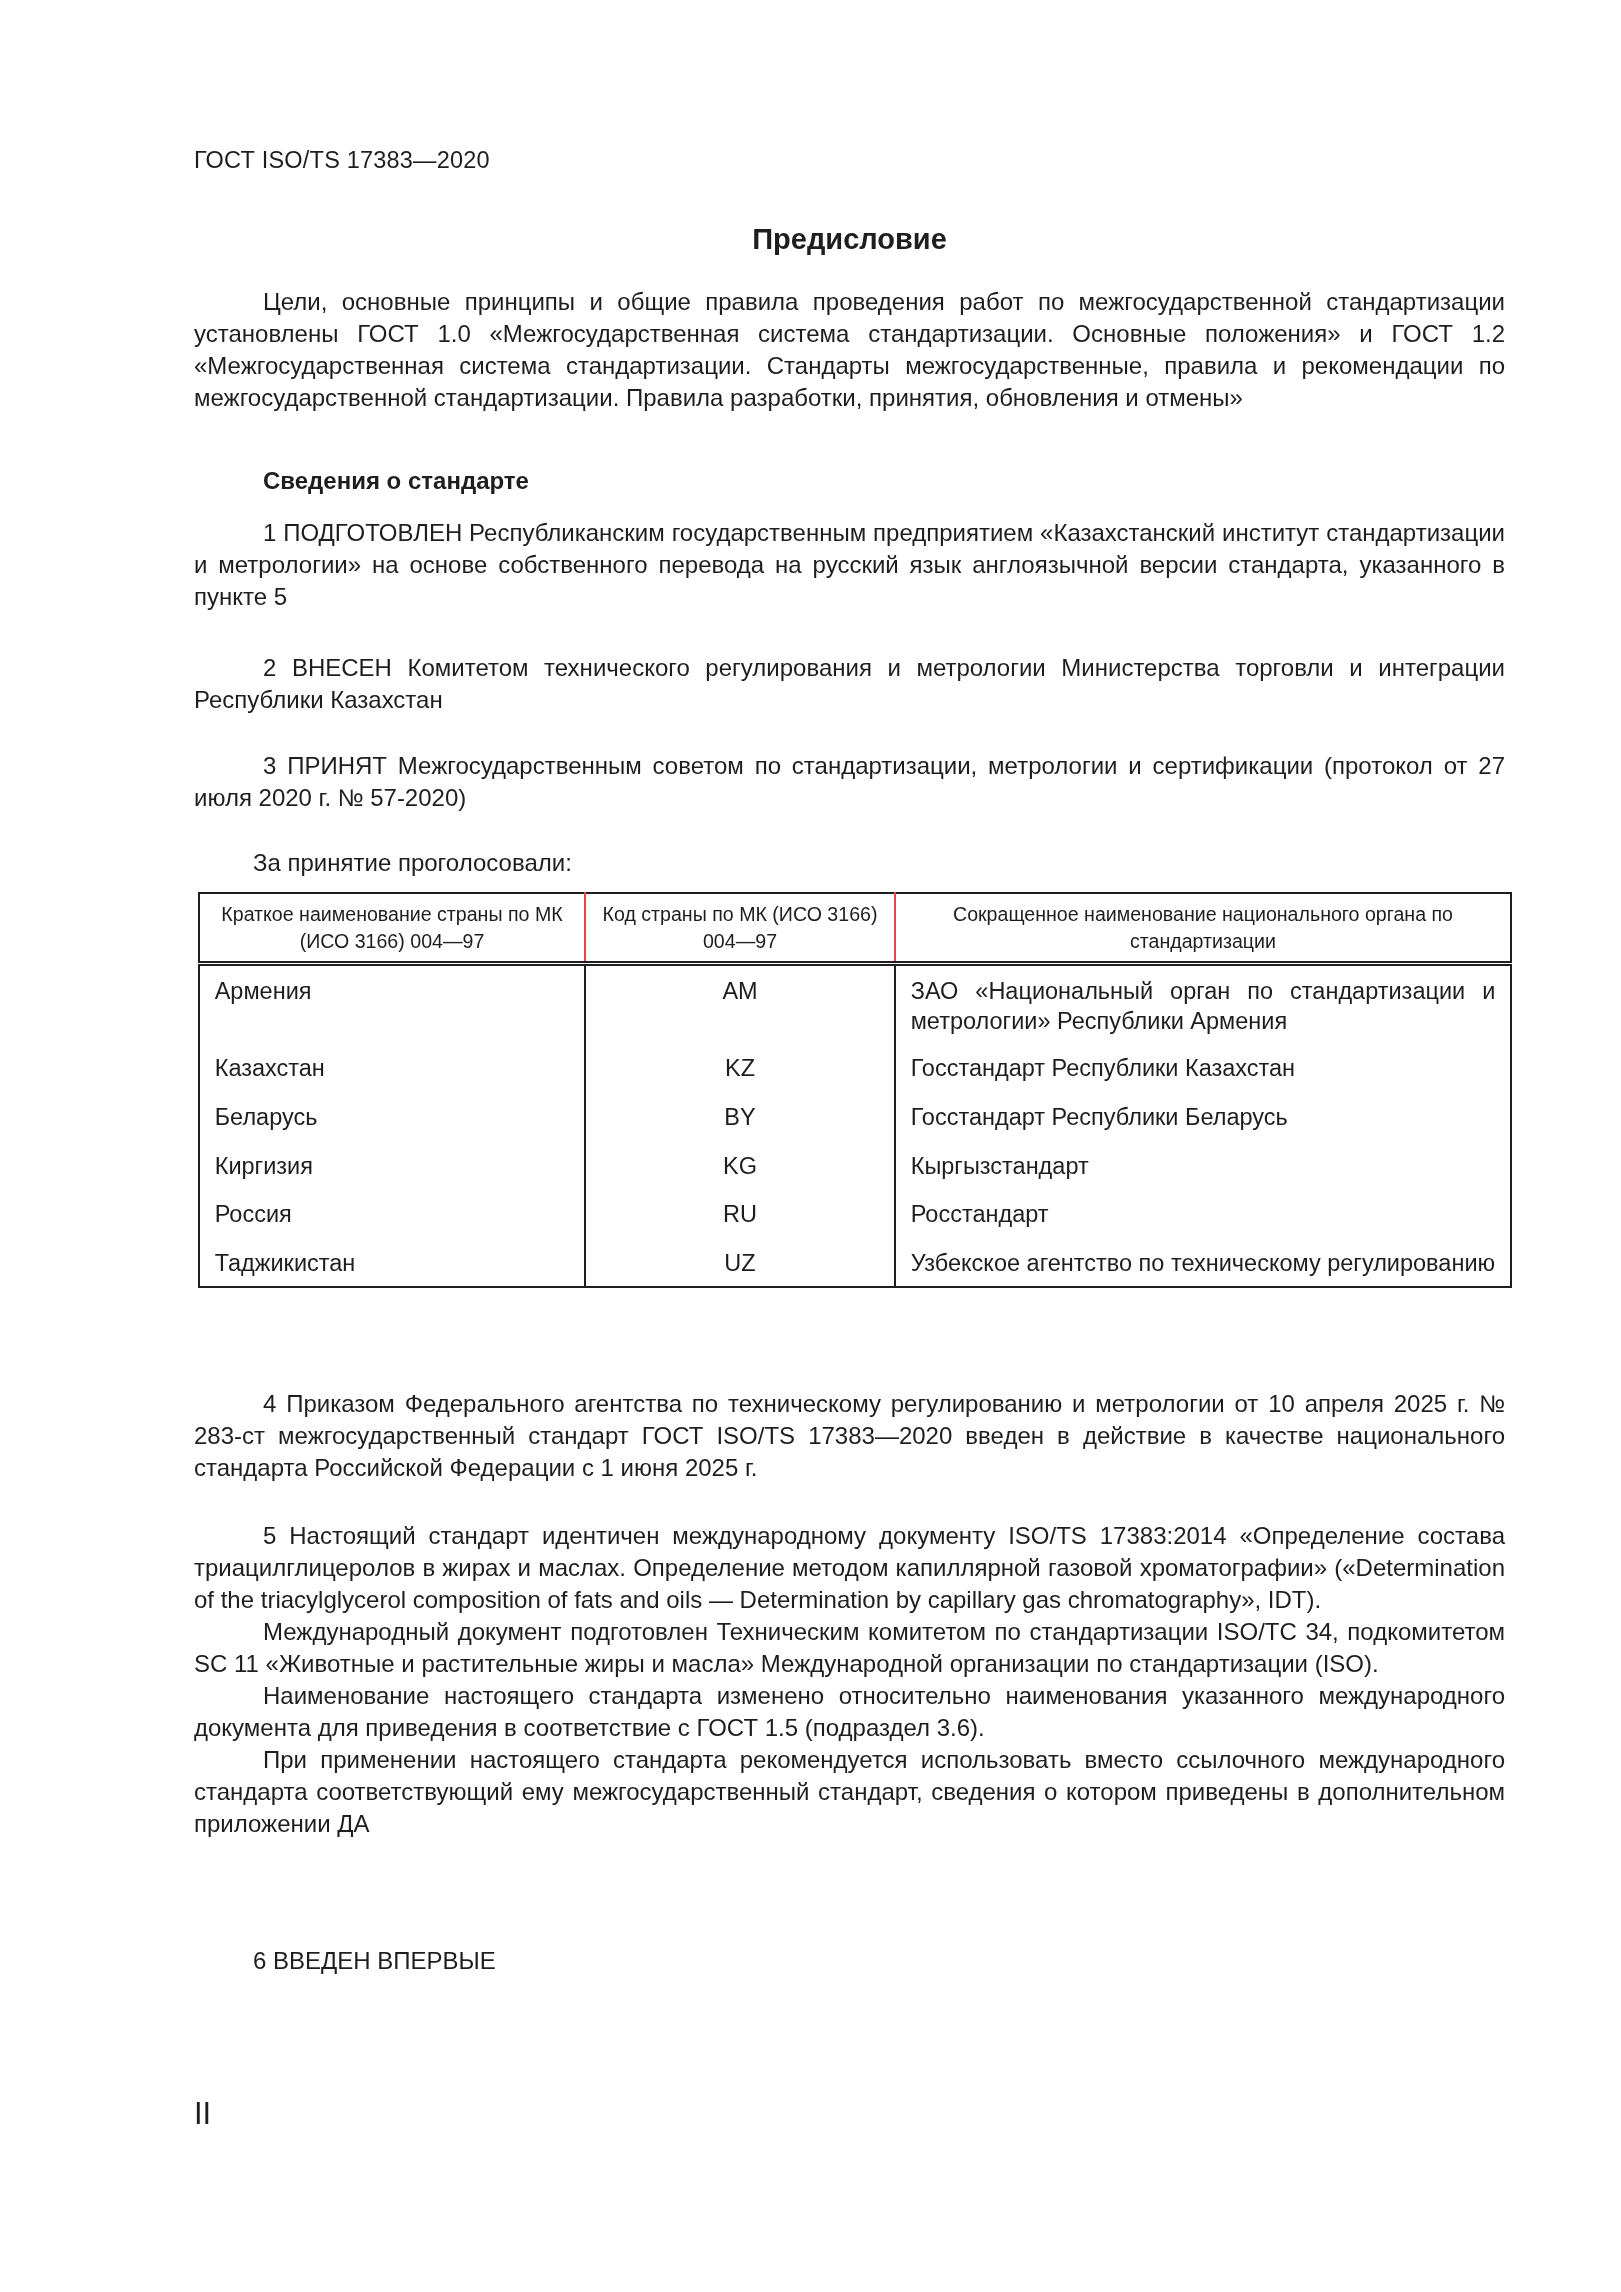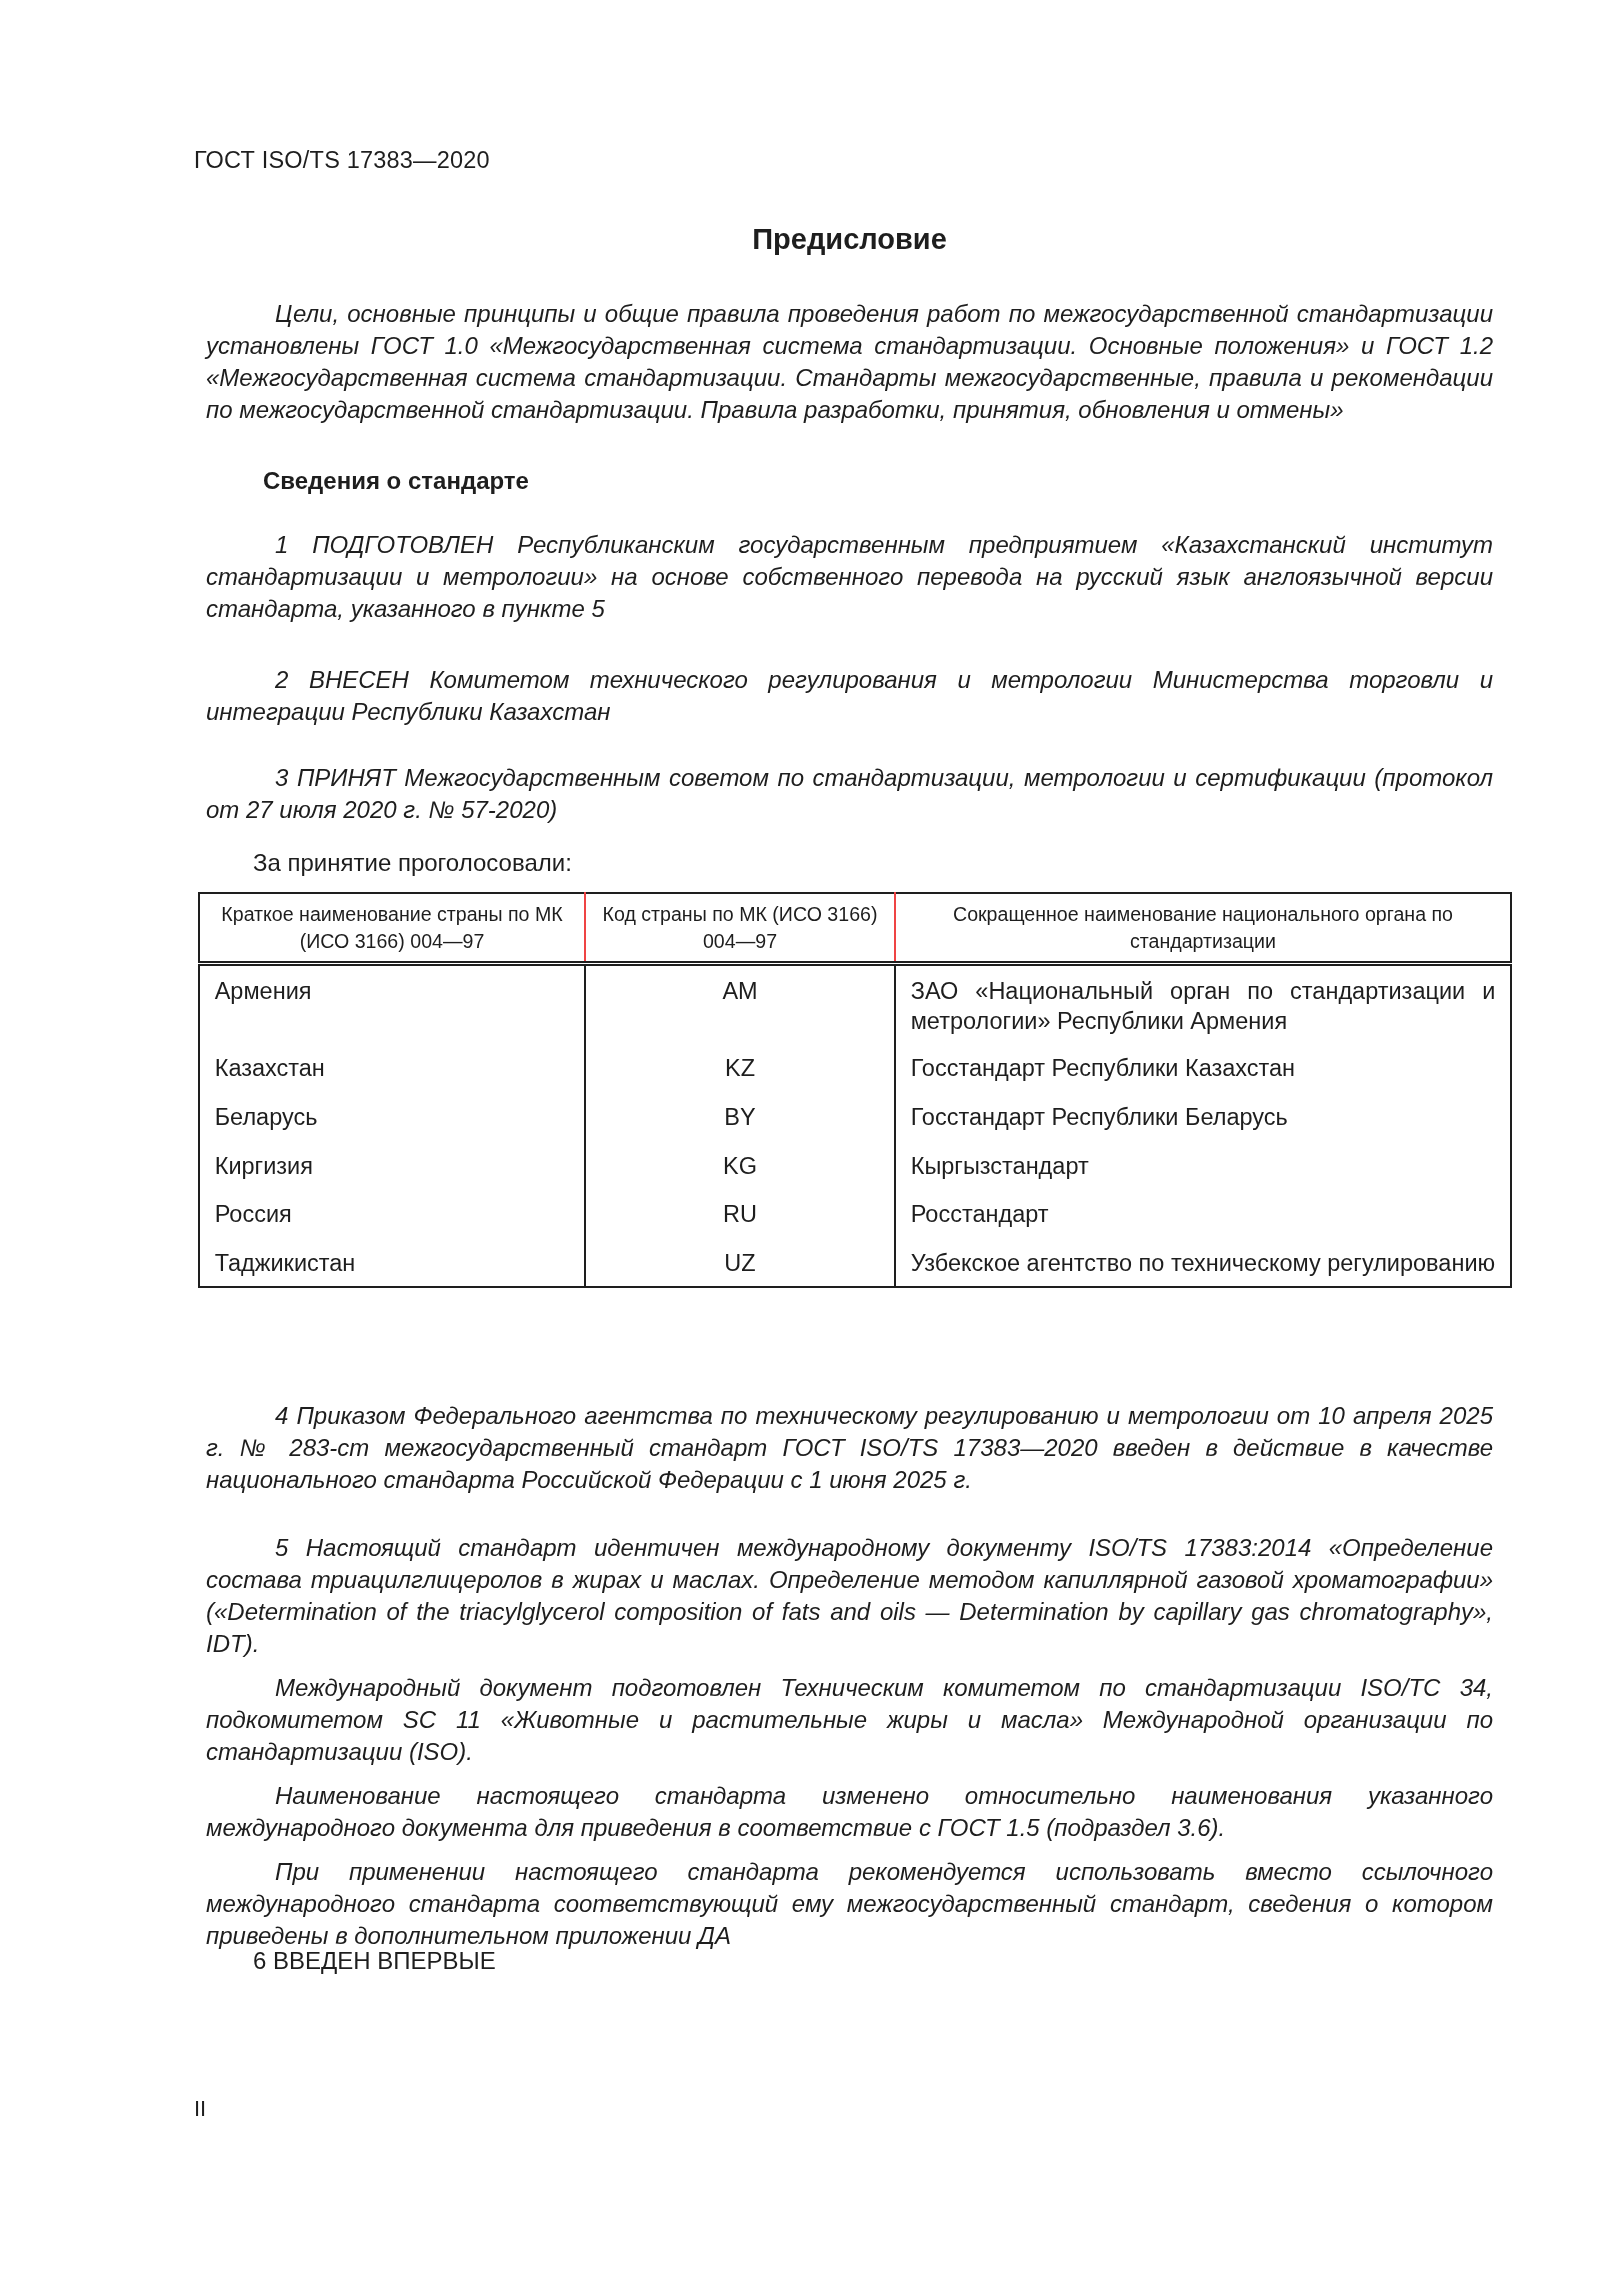"Цели, основные принципы и общие" .block p { font-style: italic -> none; margin: 12px -> 0 }
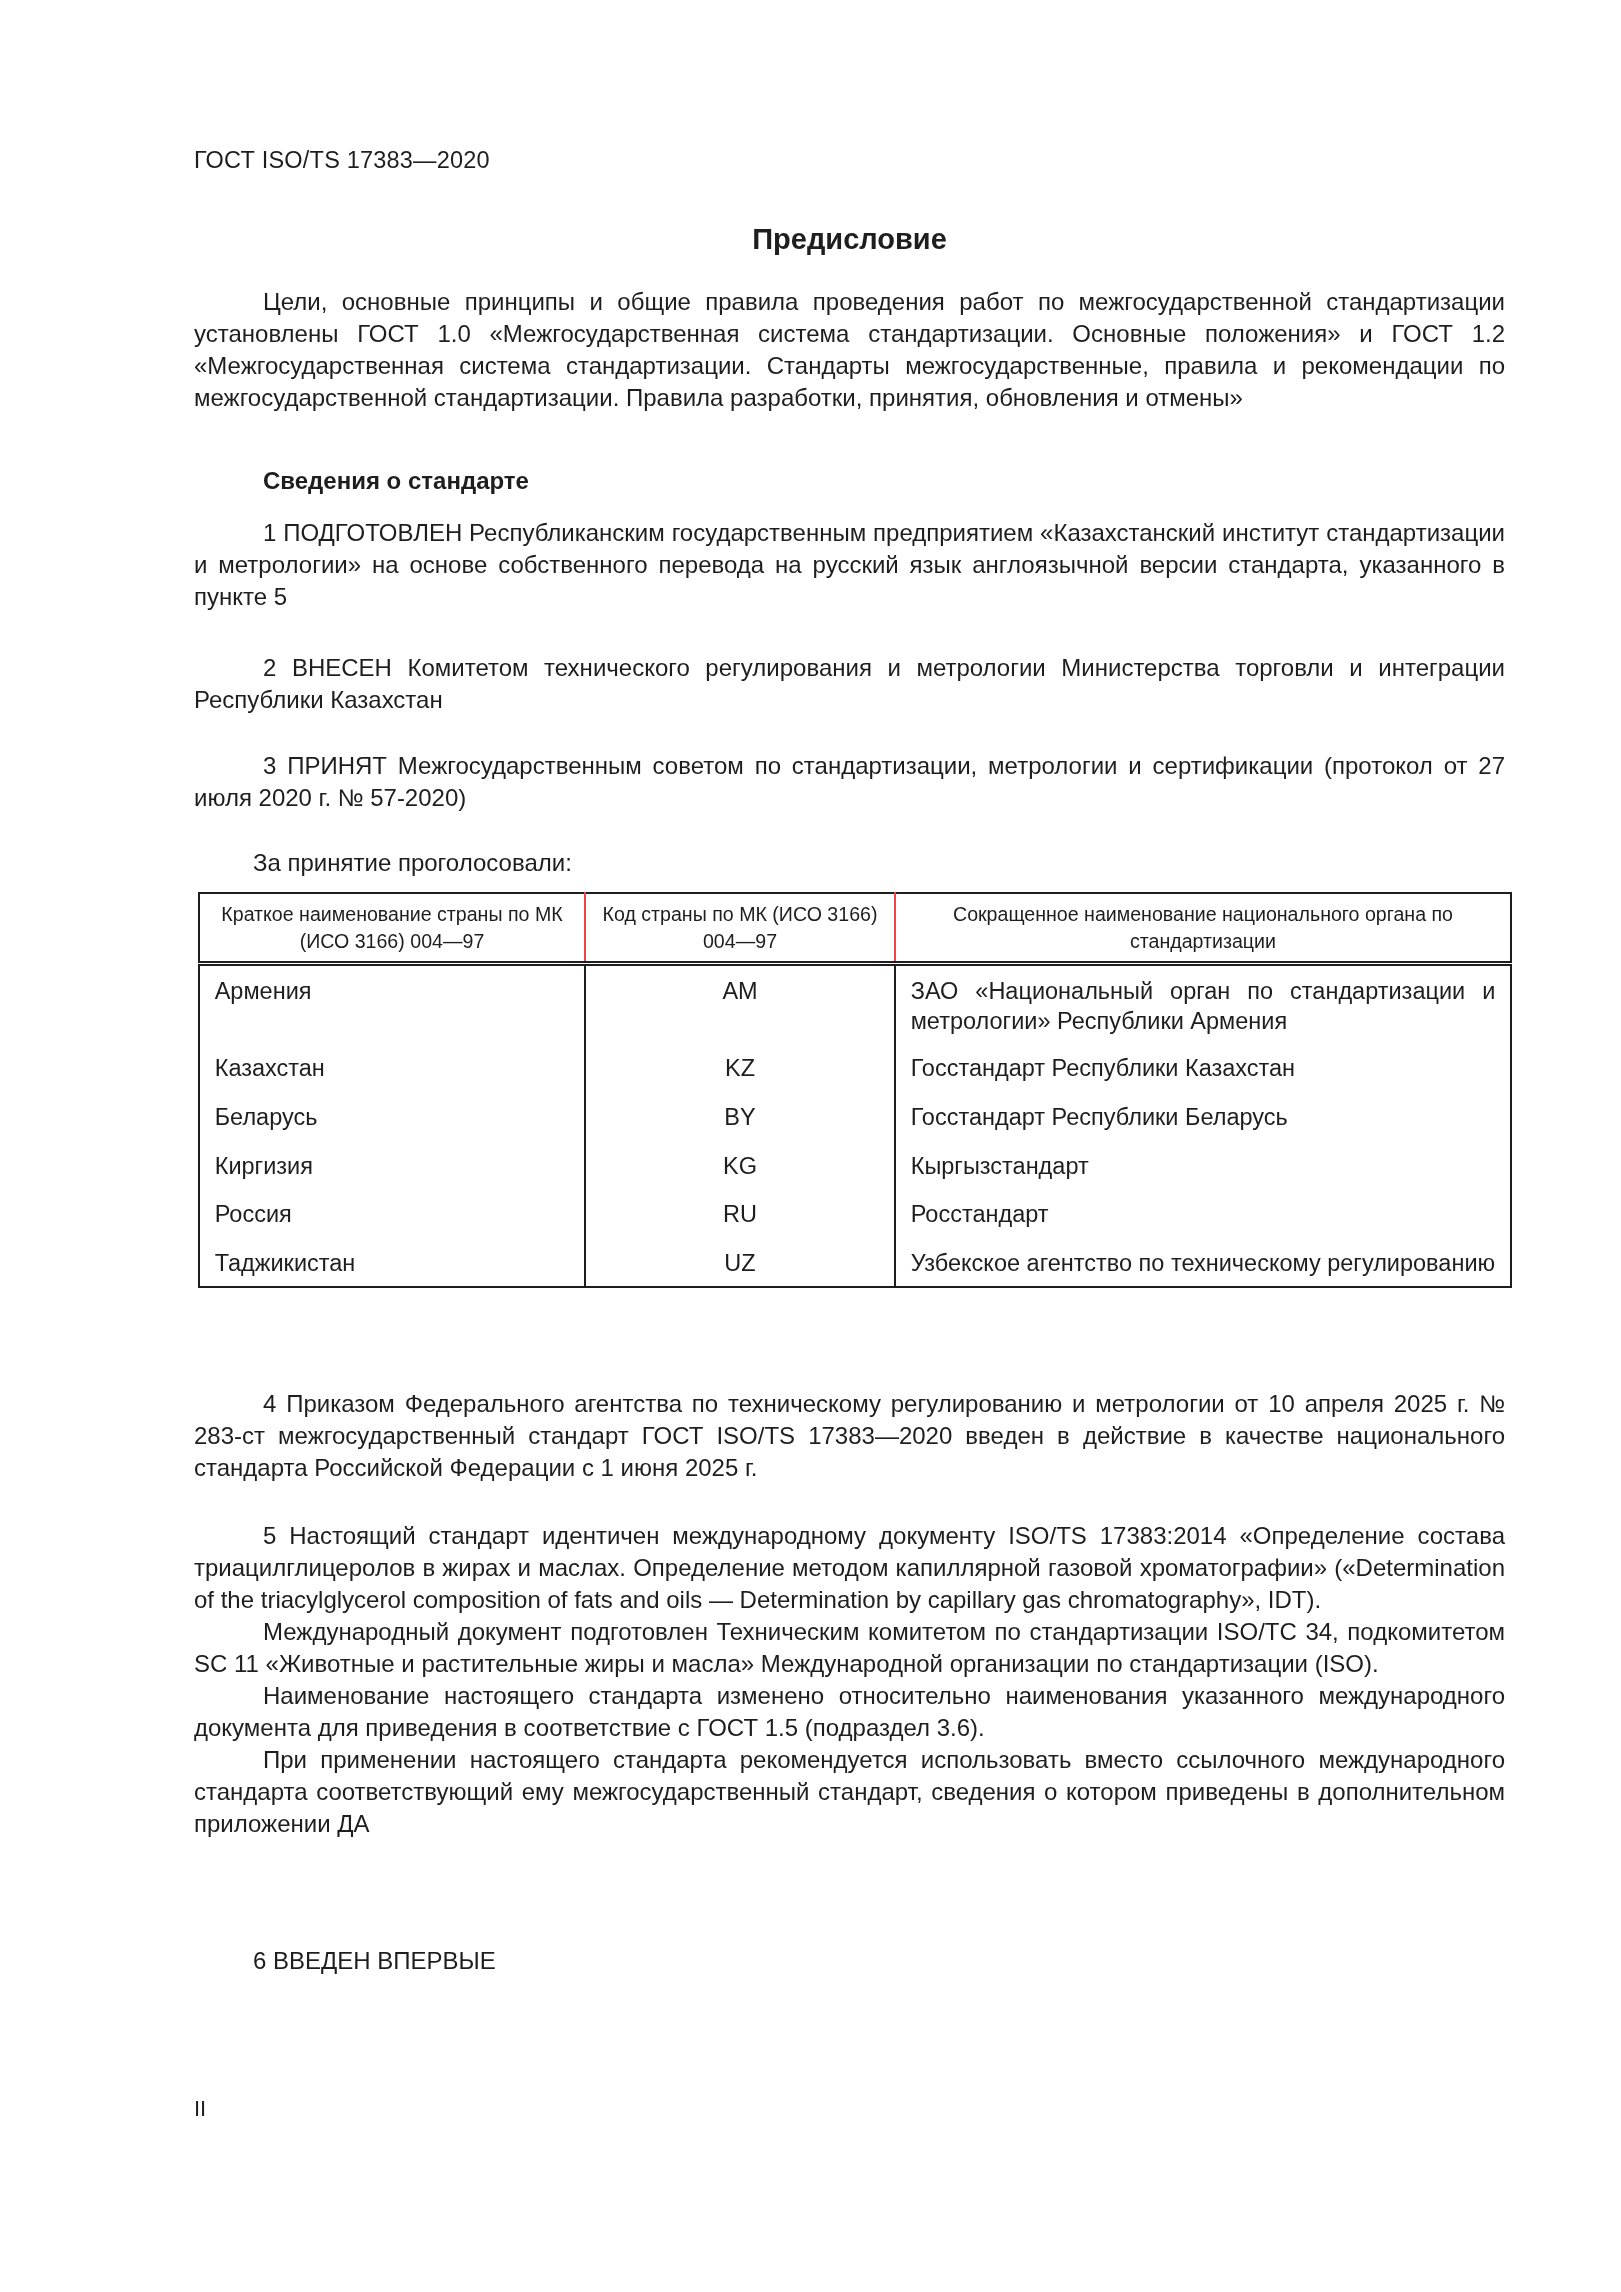"II" .page-num { font-size: 22px -> 31px }
